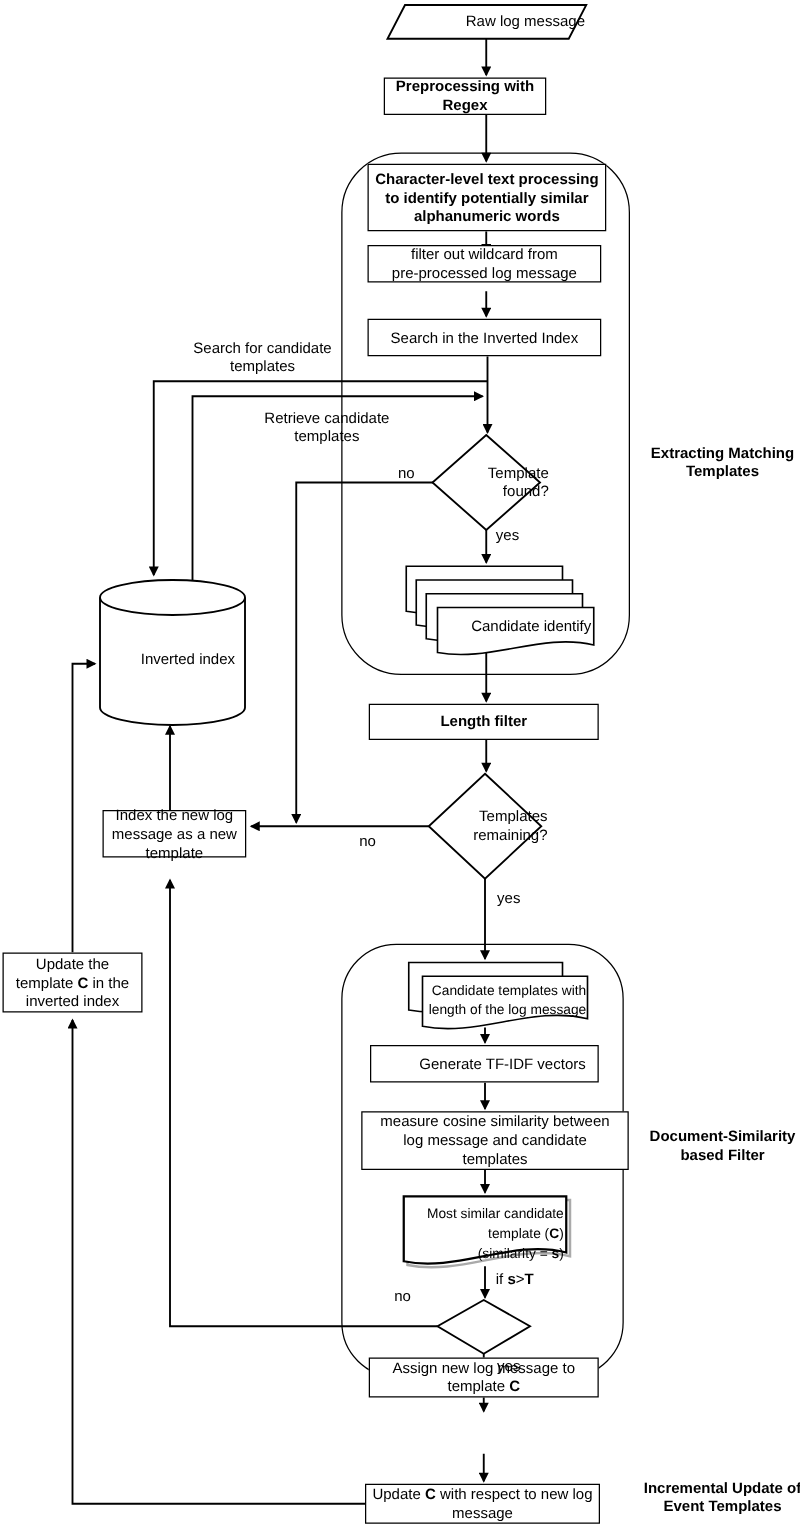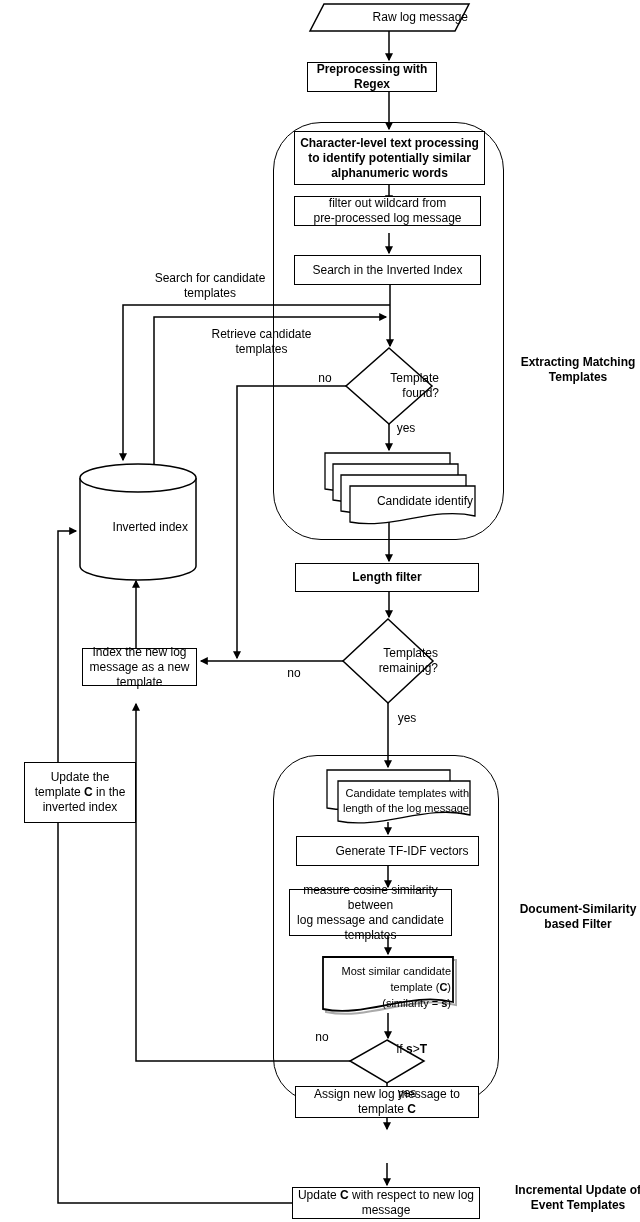"Update the" div.box { height: 61px -> 48px; margin-left: 22px -> none }
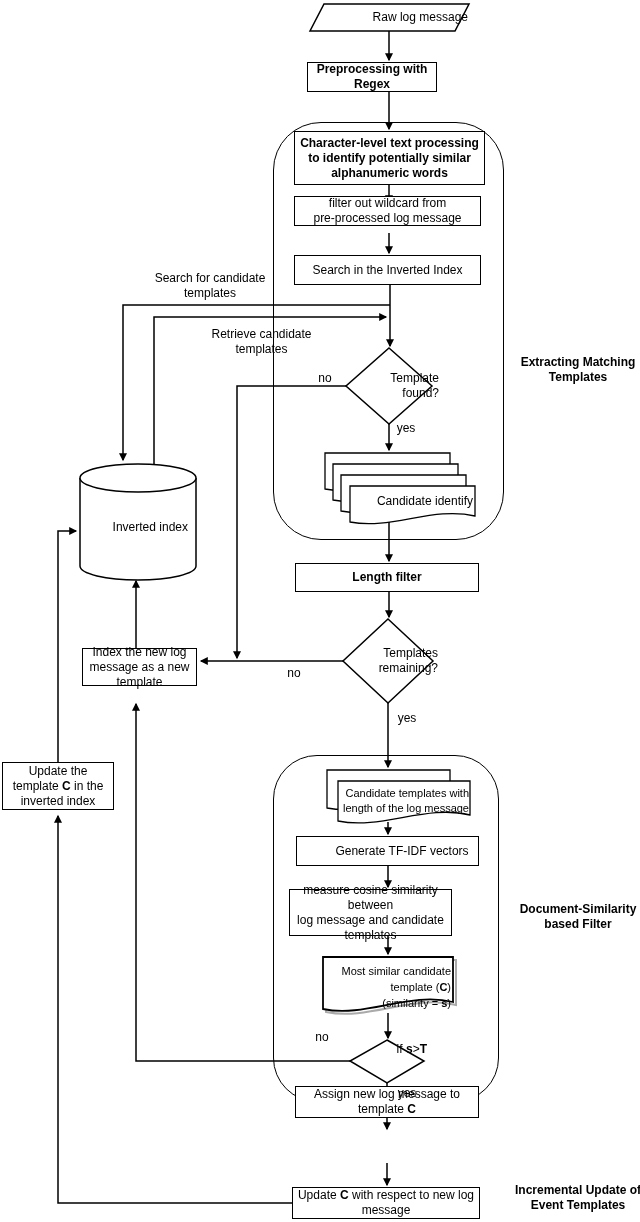"measure cosine similarity between" div.box { width: 163px -> 214px }
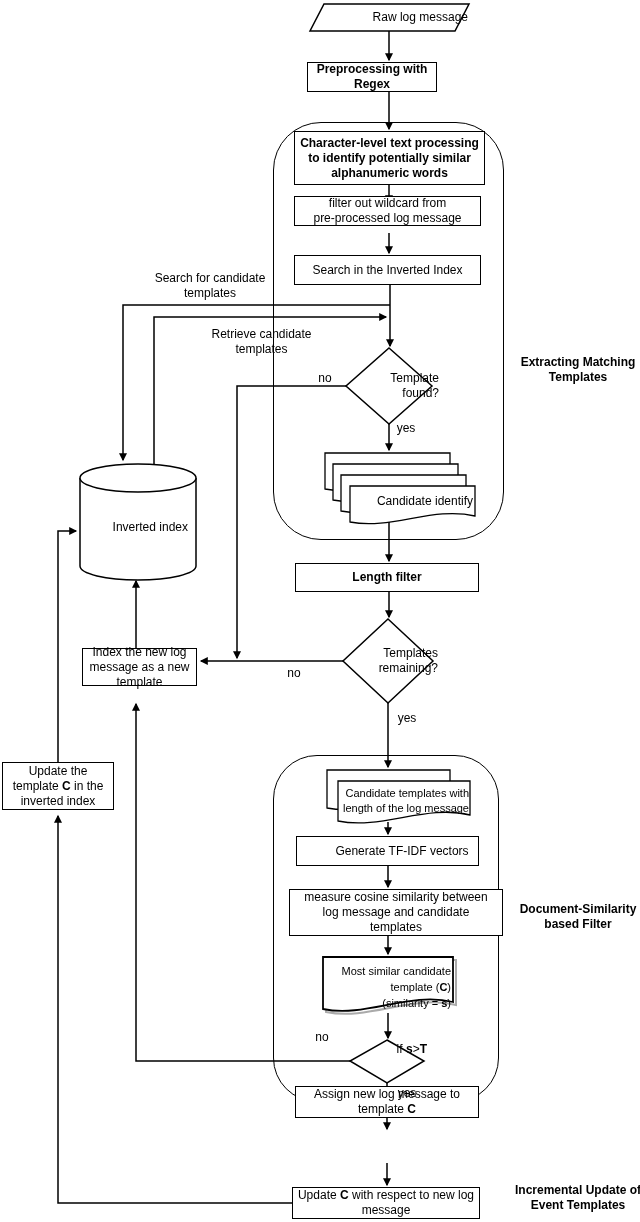"if s>T" div.overlay { top: 1042px -> 1016px }
